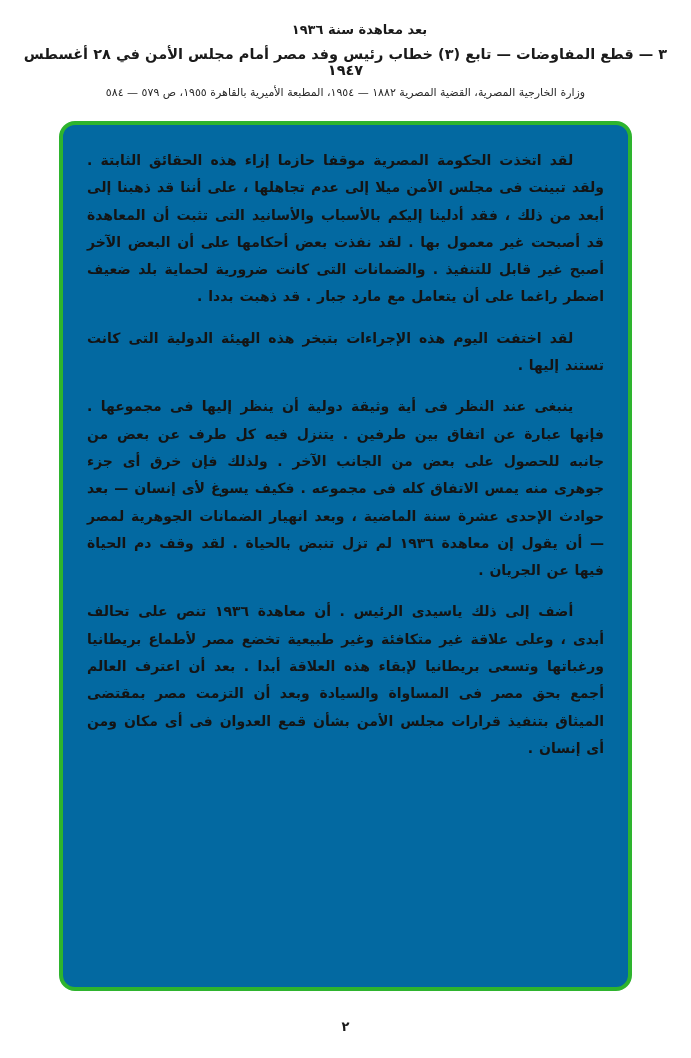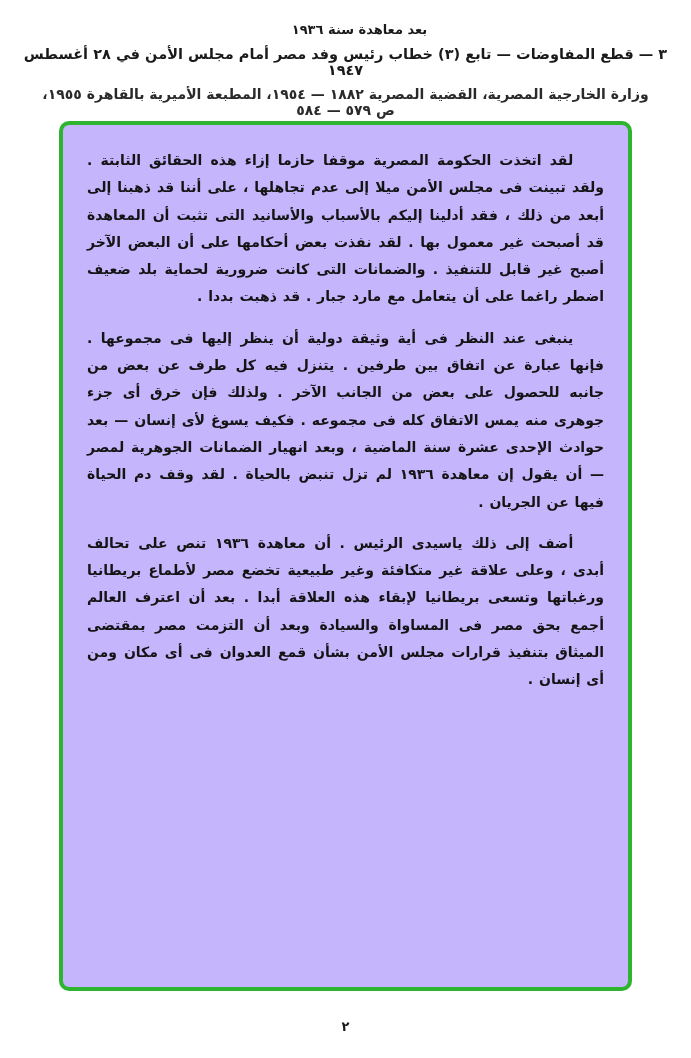"وزارة الخارجية المصرية، القضية المصرية" .doc-source { font-size: 14px -> 11px; font-weight: bold -> normal }
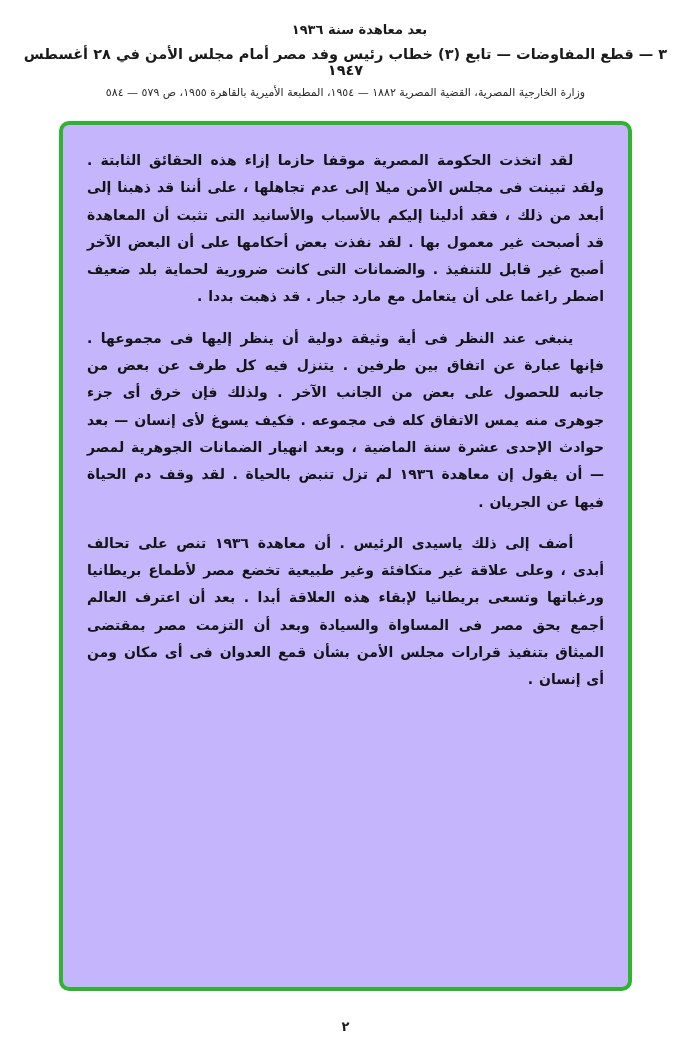"لقد اتخذت الحكومة المصرية موقفا" .frame { background: #c4b5fd -> #0369a1; border-radius: 10px -> 16px }
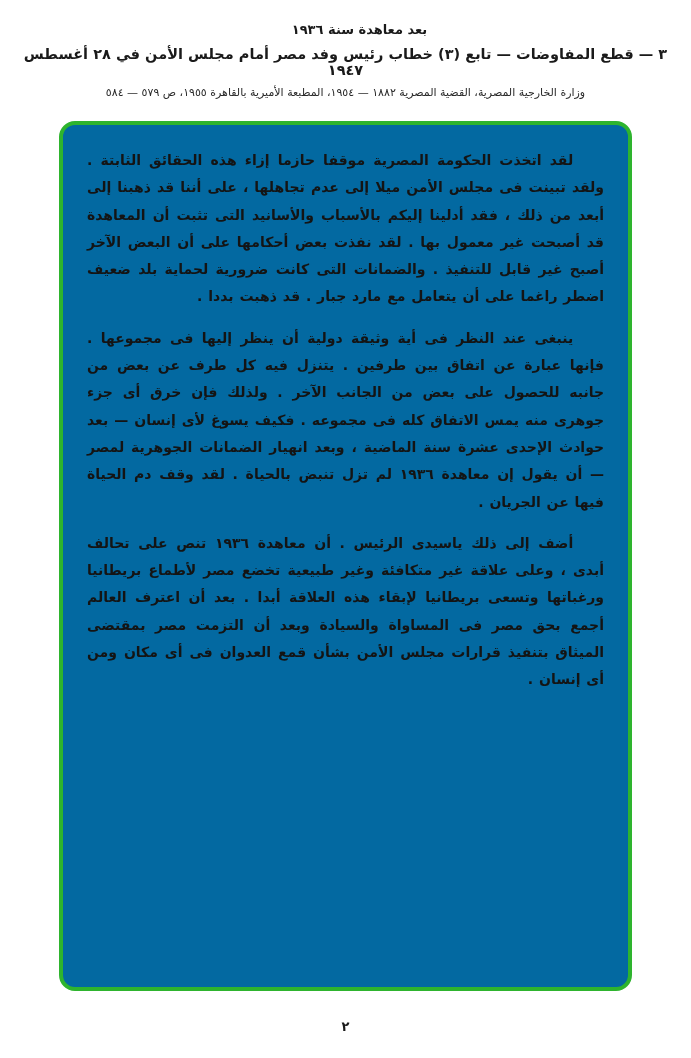"لقد اختفت اليوم هذه الإجراءات" p { html: none -> <p>لقد اختفت اليوم هذه الإجراءات بتبخر هذه الهيئة الدولية التى كانت تستند إليها .</p> }
